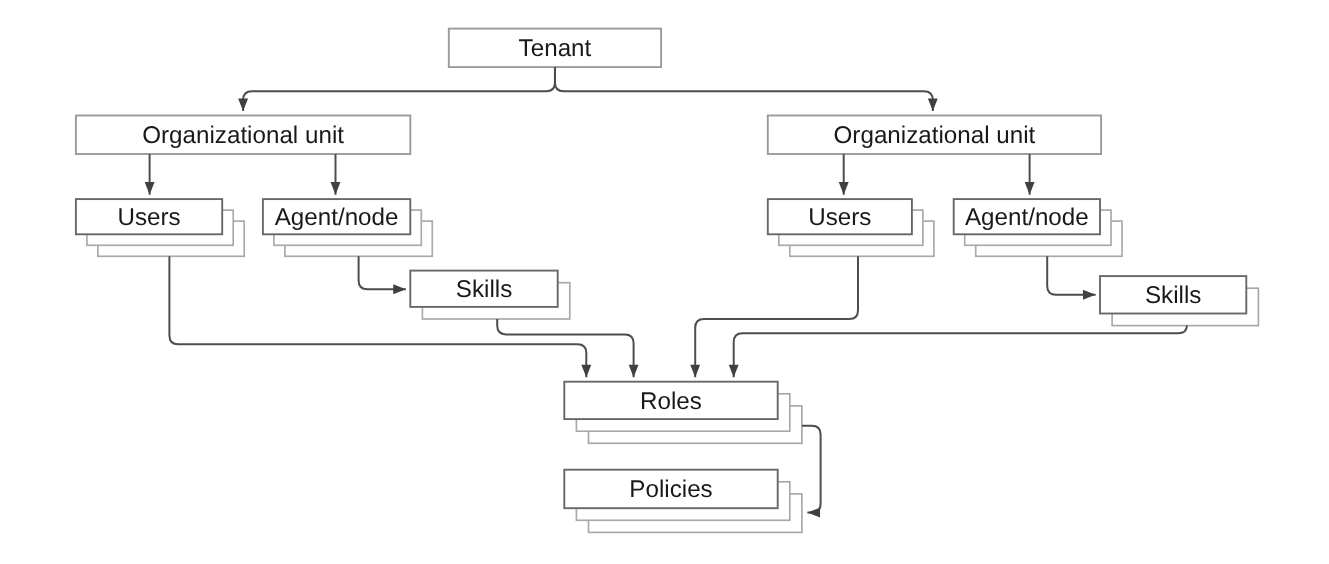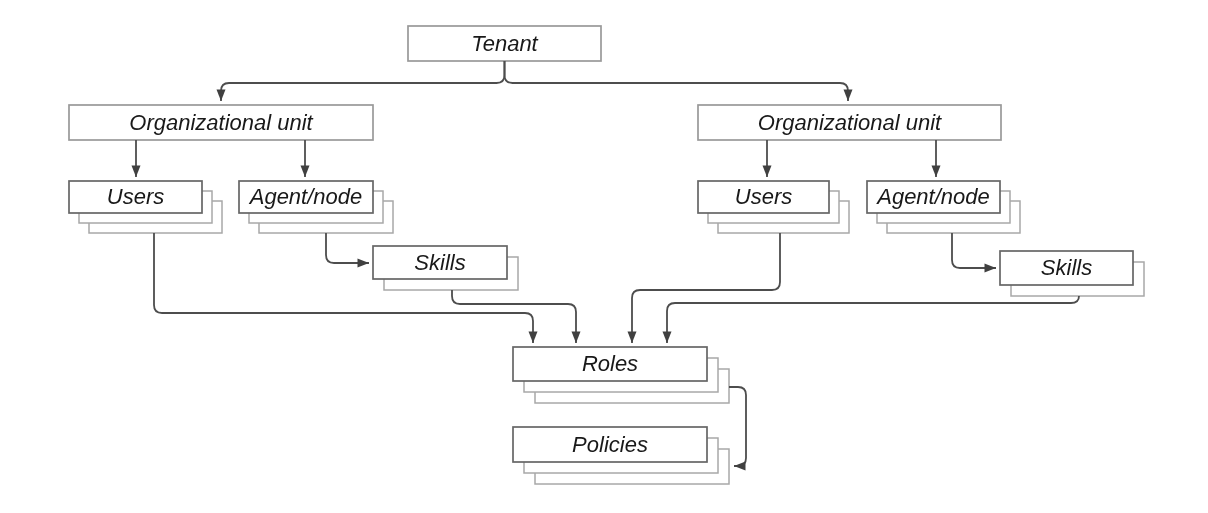"Tenant" .canvas { font-style: italic -> none }
